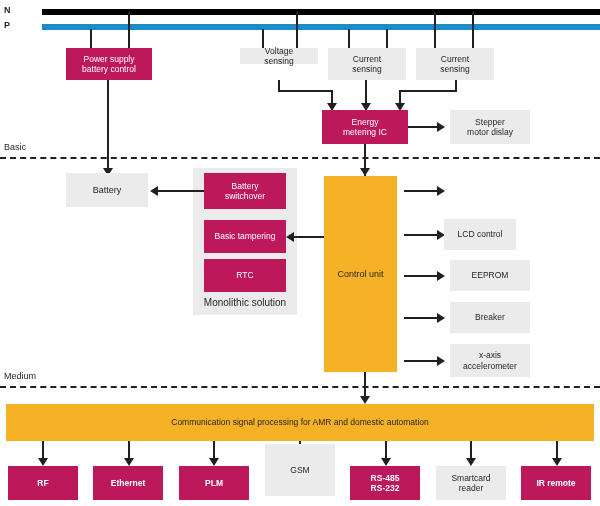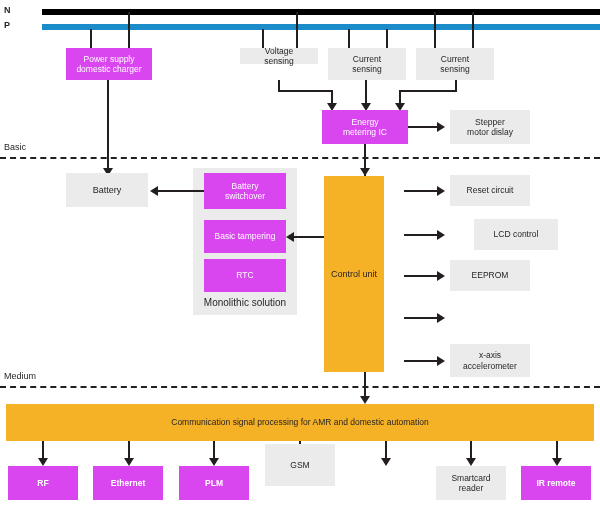"Power supply" .blue { background: #d946ef -> #be185d }
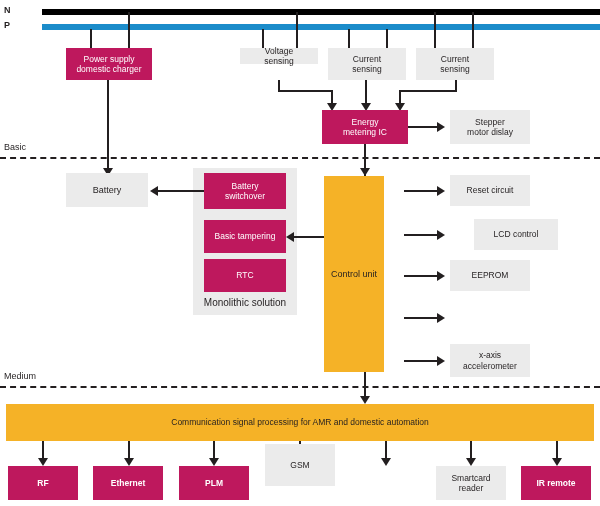"domestic charger" span { text: domestic charger -> battery control }
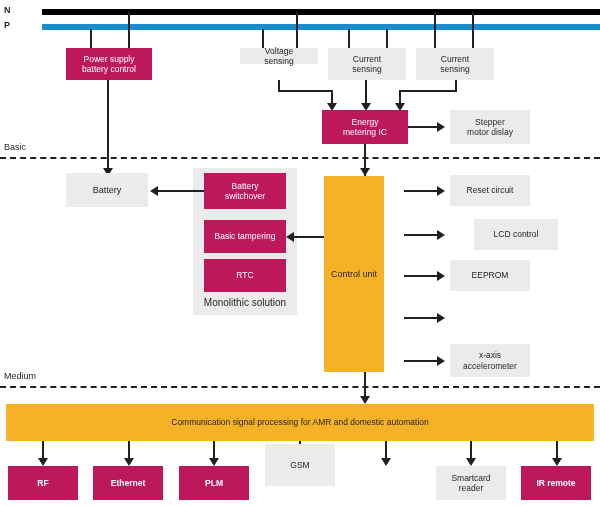"Reset circuit" div.box { html: <div> <span>Reset circuit</span> </div> -> none }
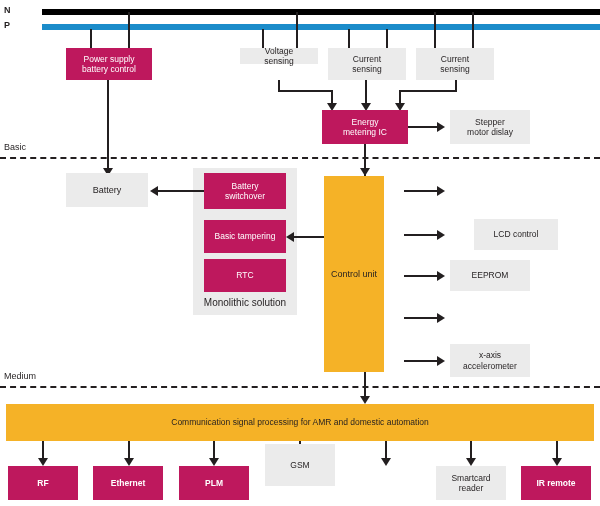"LCD control" div.box { left: 474px -> 444px; width: 84px -> 72px }
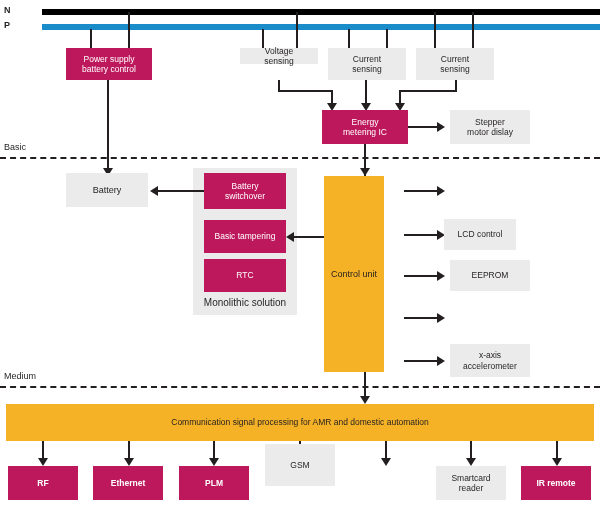"Control unit" div.box { width: 60px -> 73px }
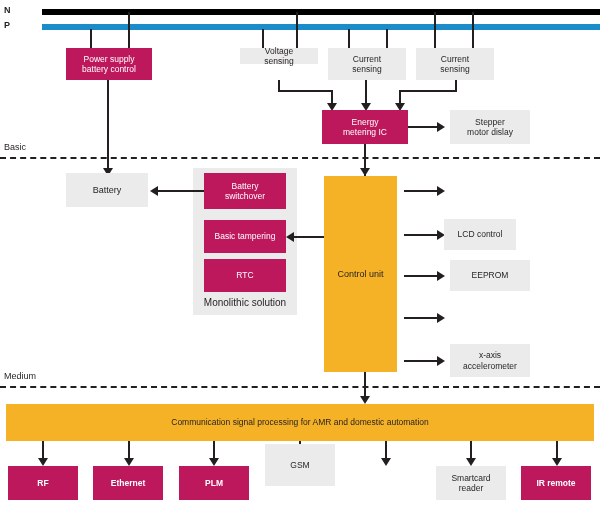"Breaker" div.box { html: none -> <div> <span>Breaker</span> </div> }
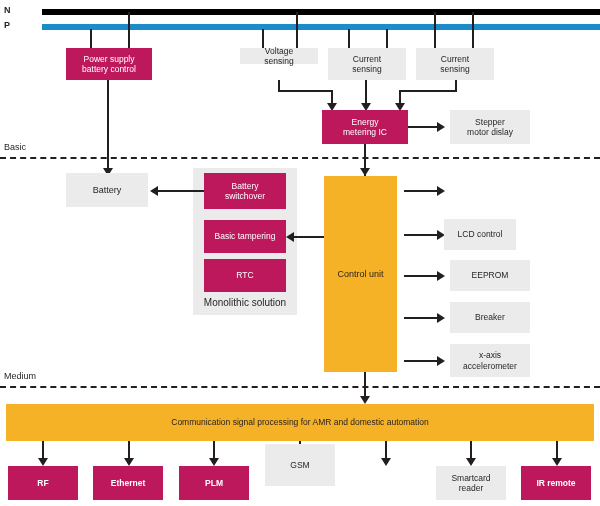"GSM" div.box { height: 42px -> 52px }
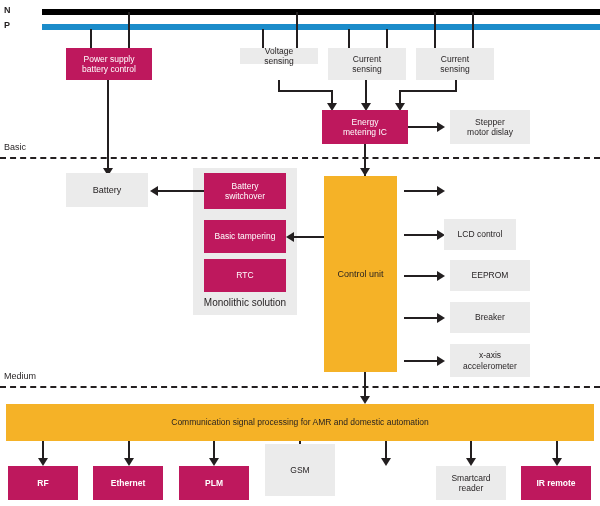"RS-485" div.box { html: none -> <div> <span>RS-485</span> <span>RS-232</span> </div> }
